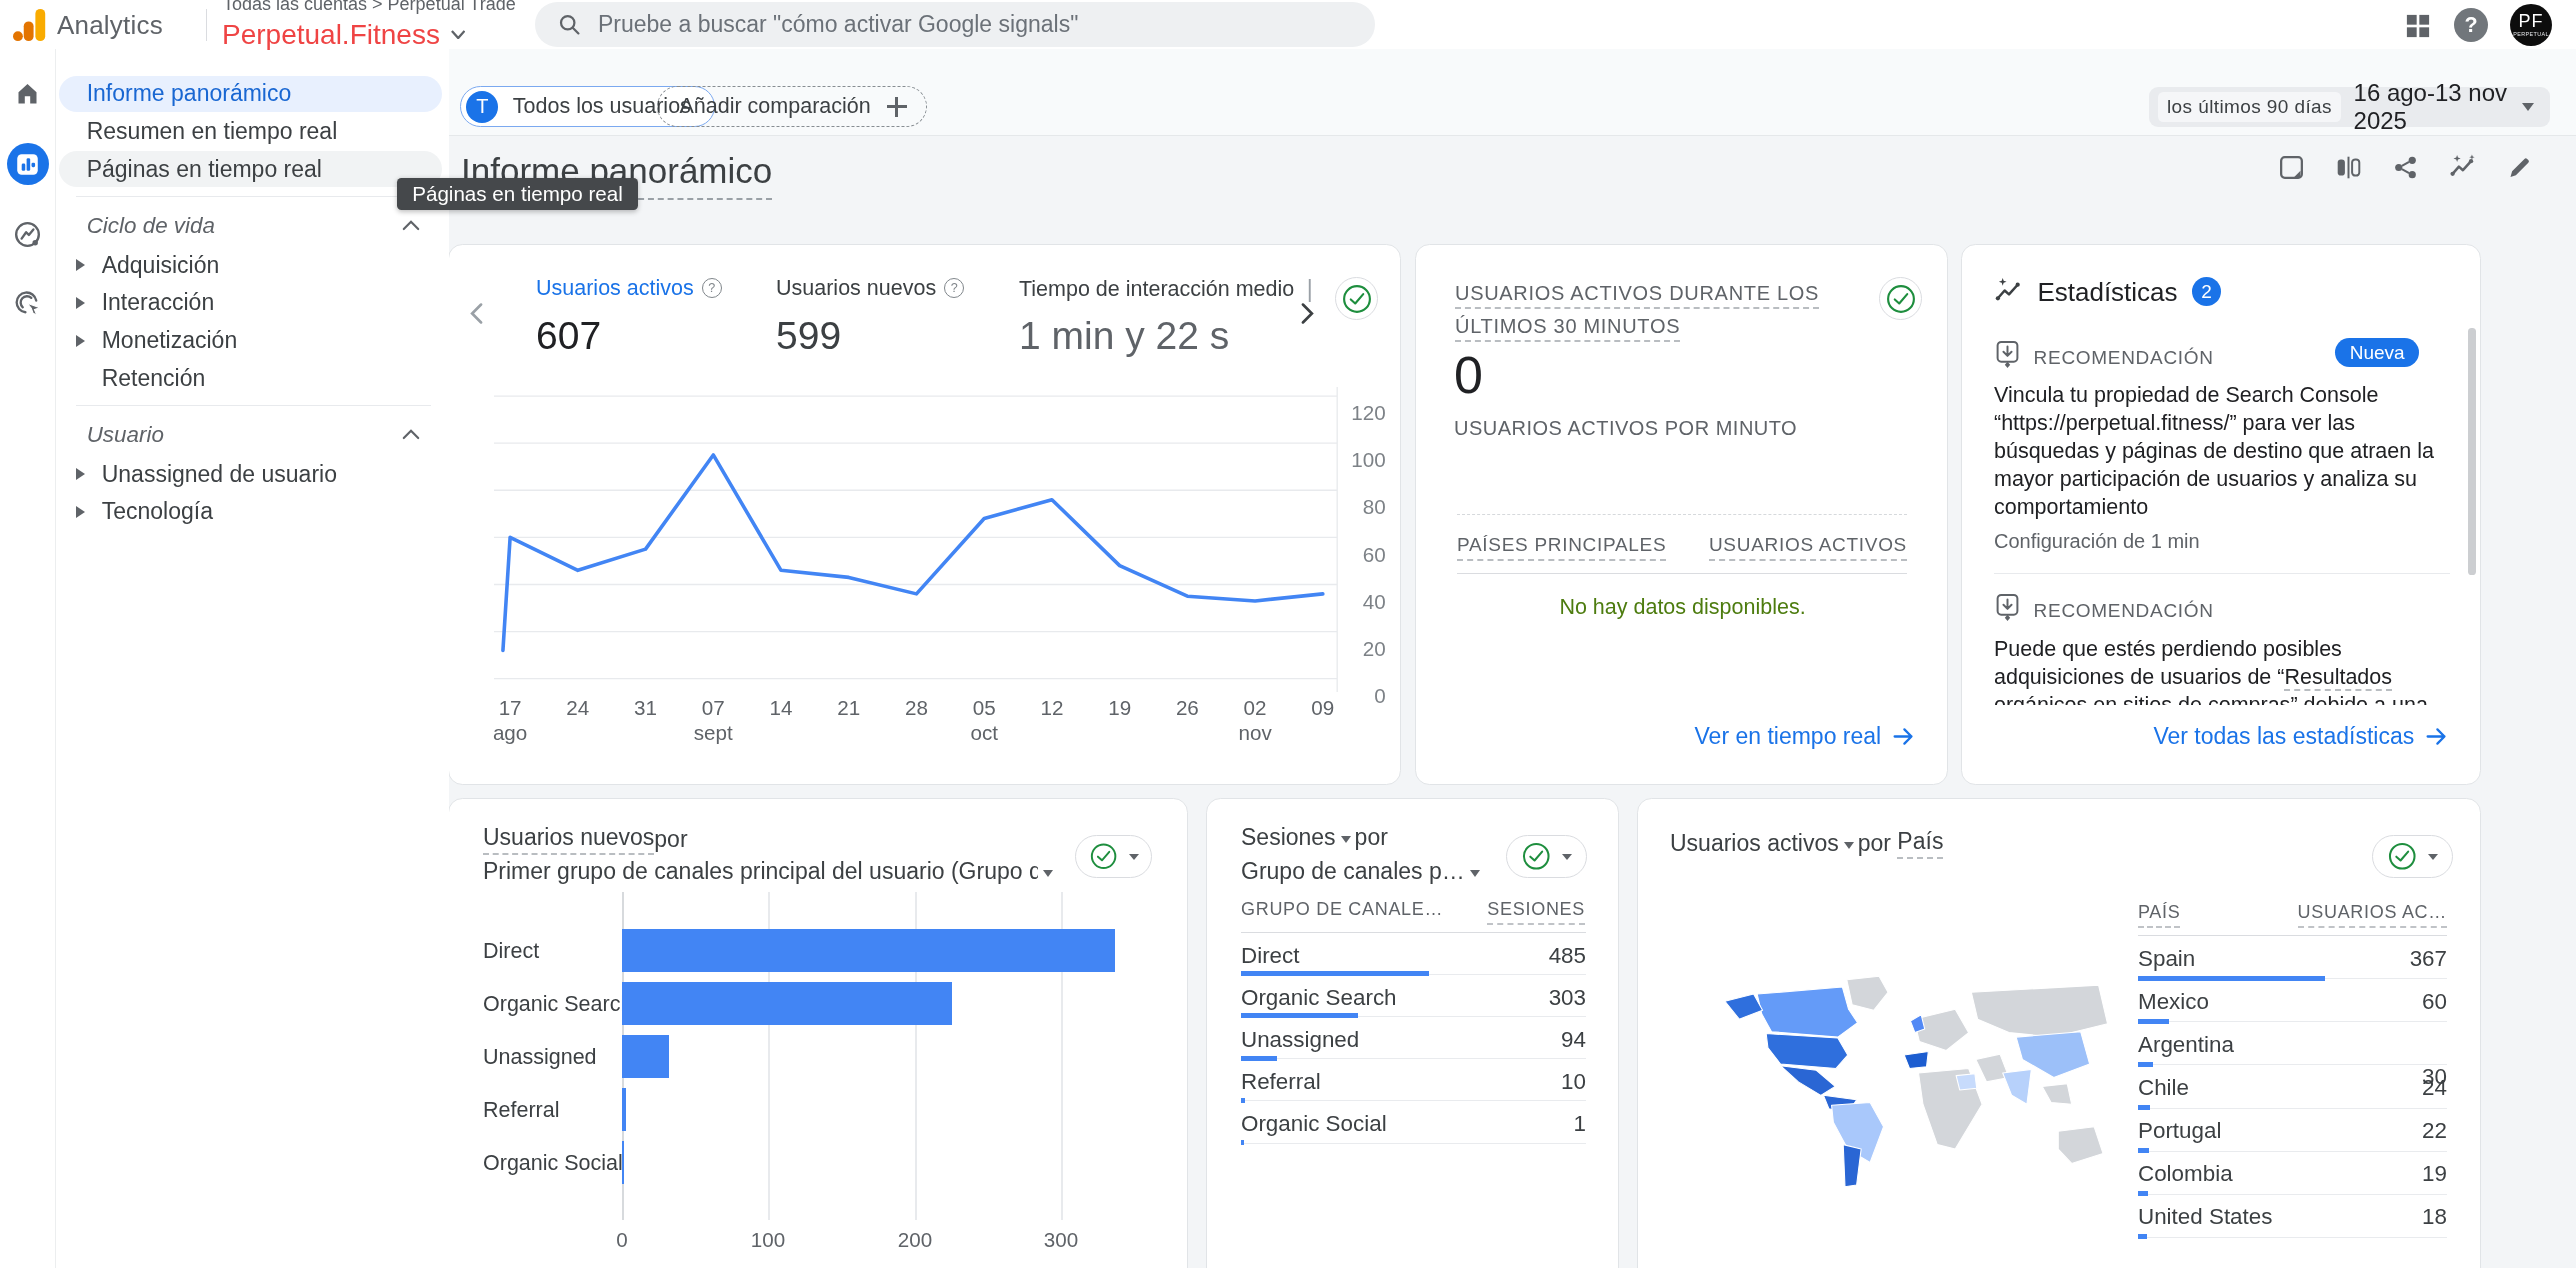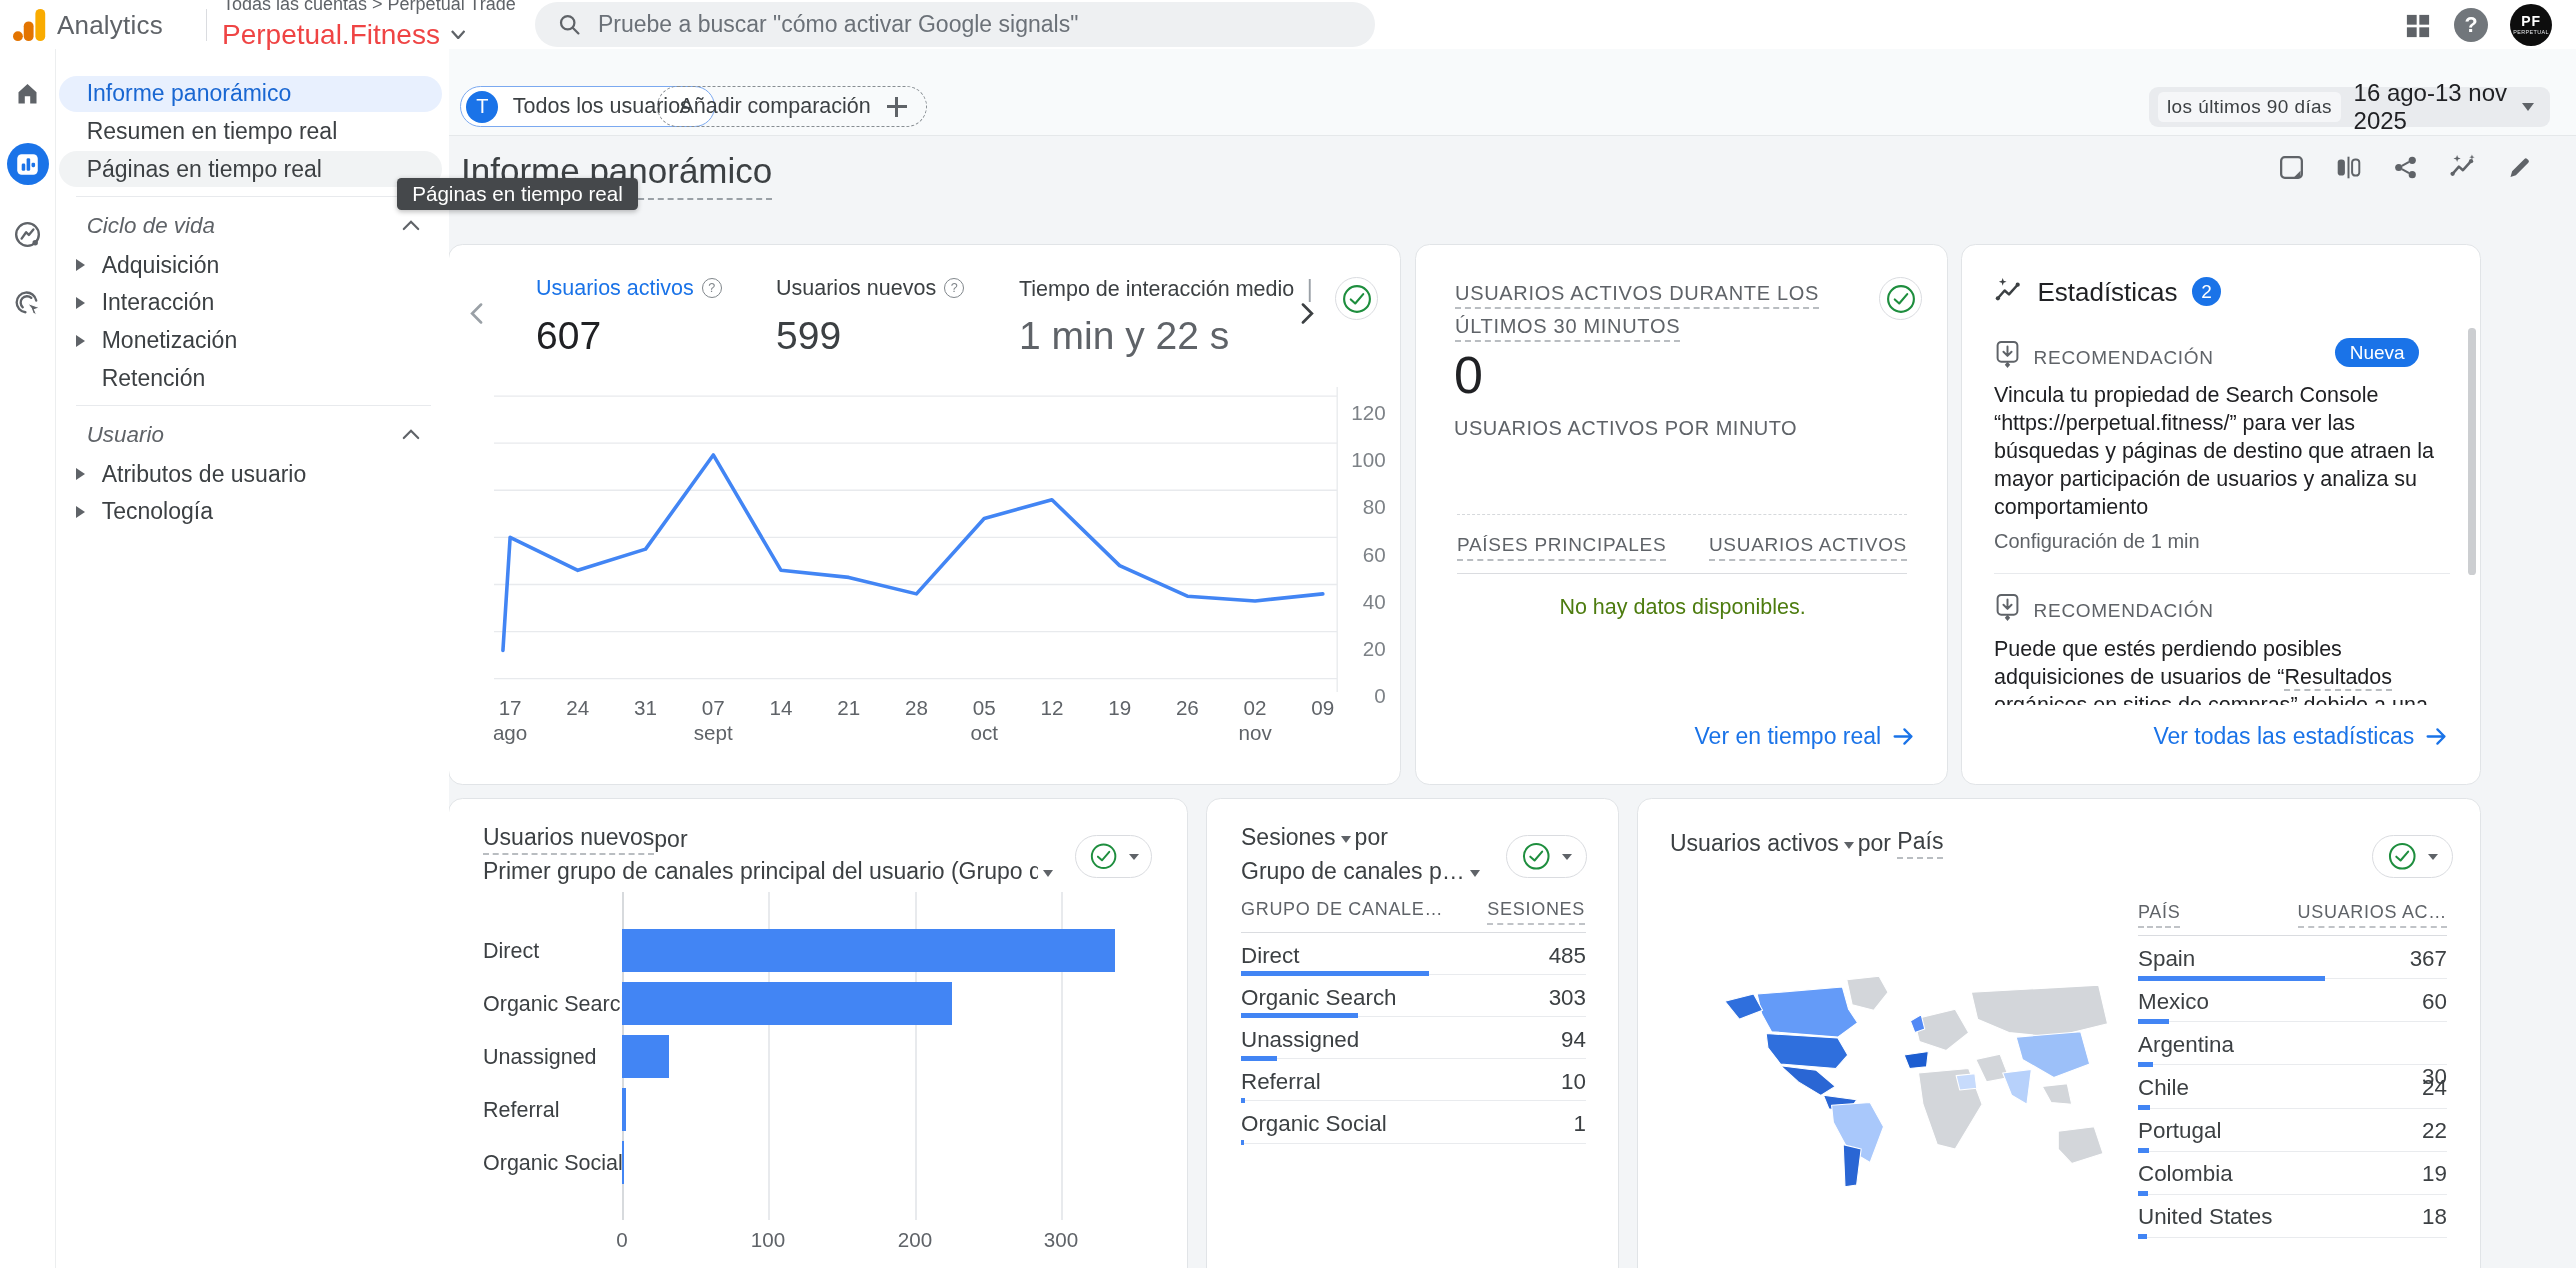"PF" .avatar .ini { font-size: 14px -> 18px; font-weight: bold -> normal }
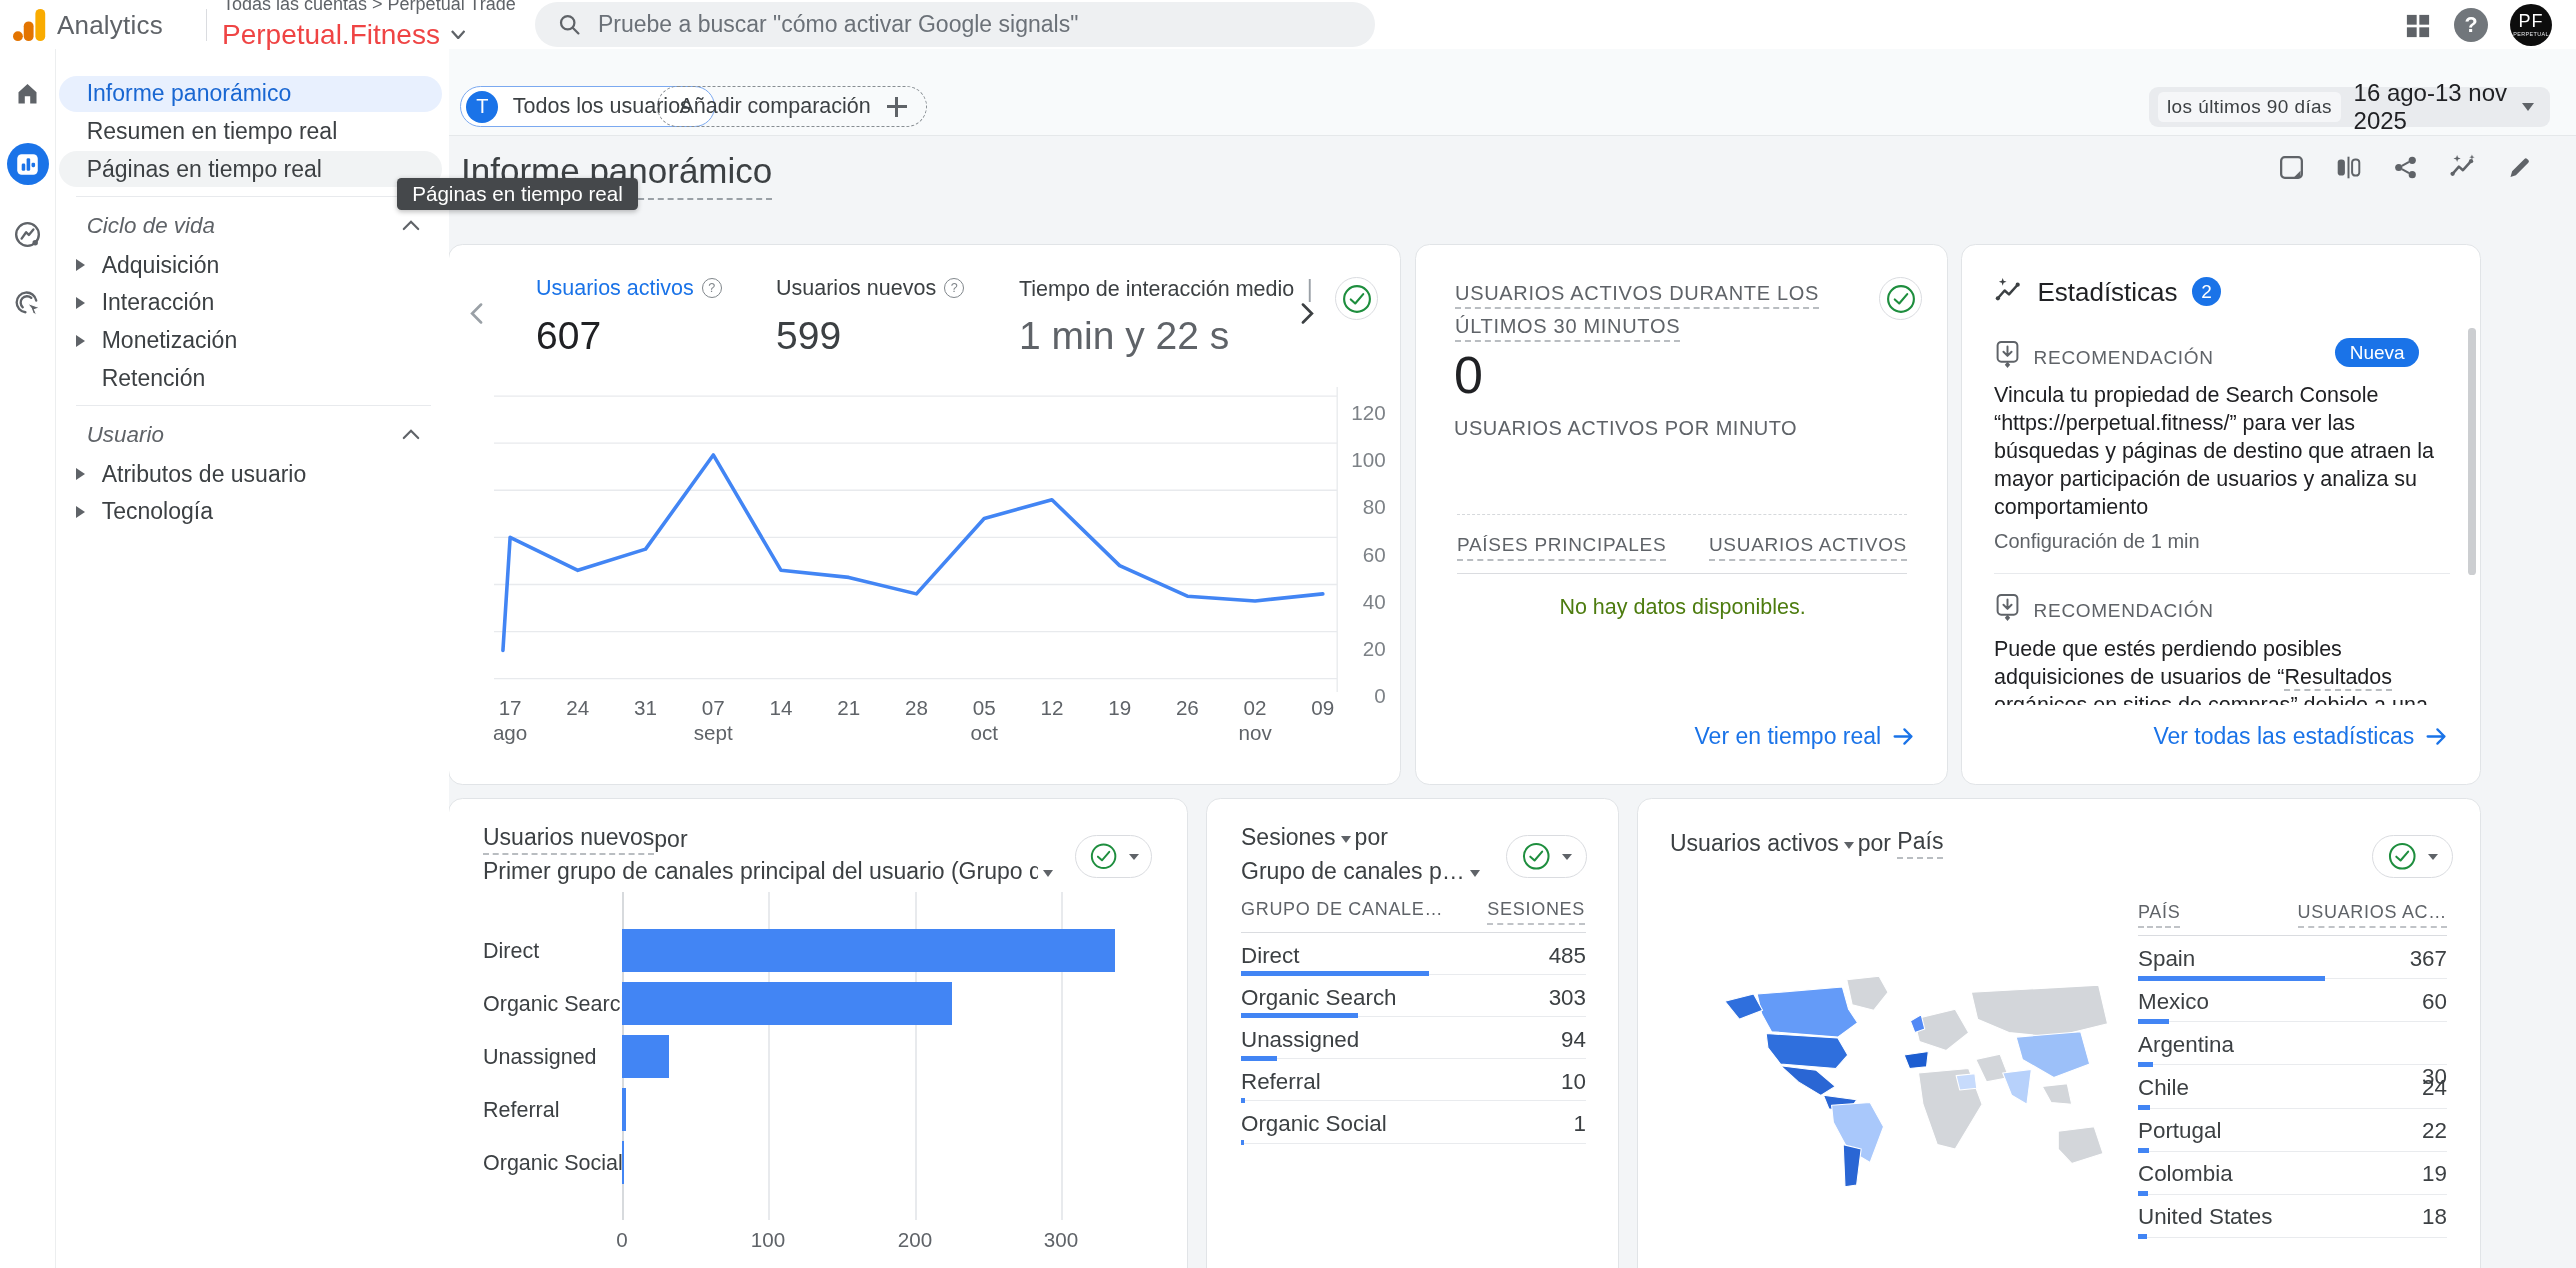"Atributos de usuario" span { text: Atributos -> Unassigned }
